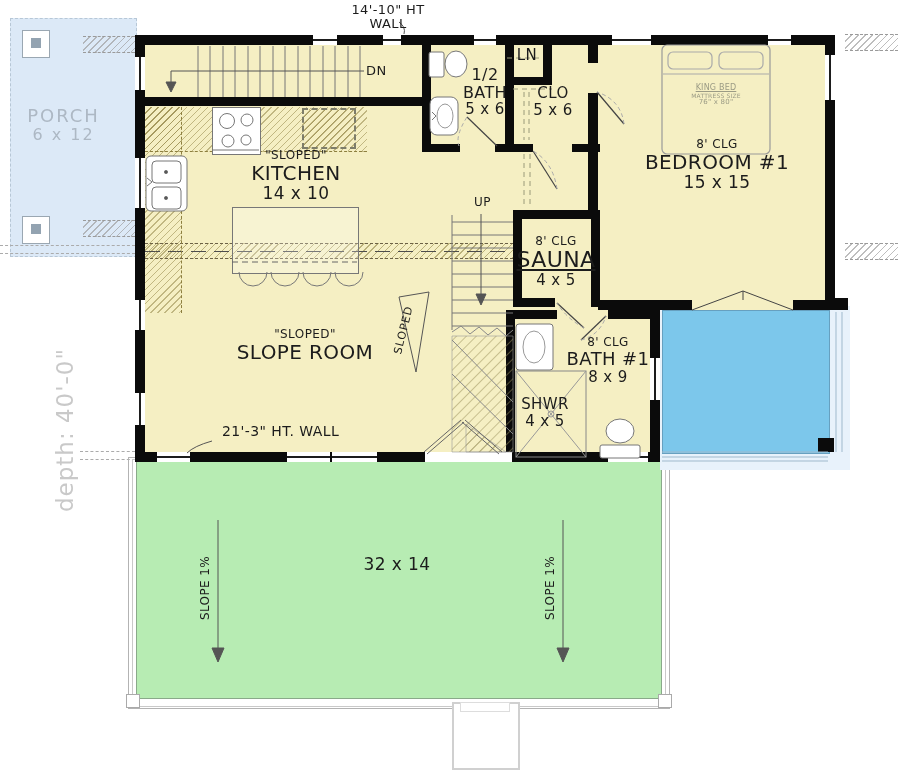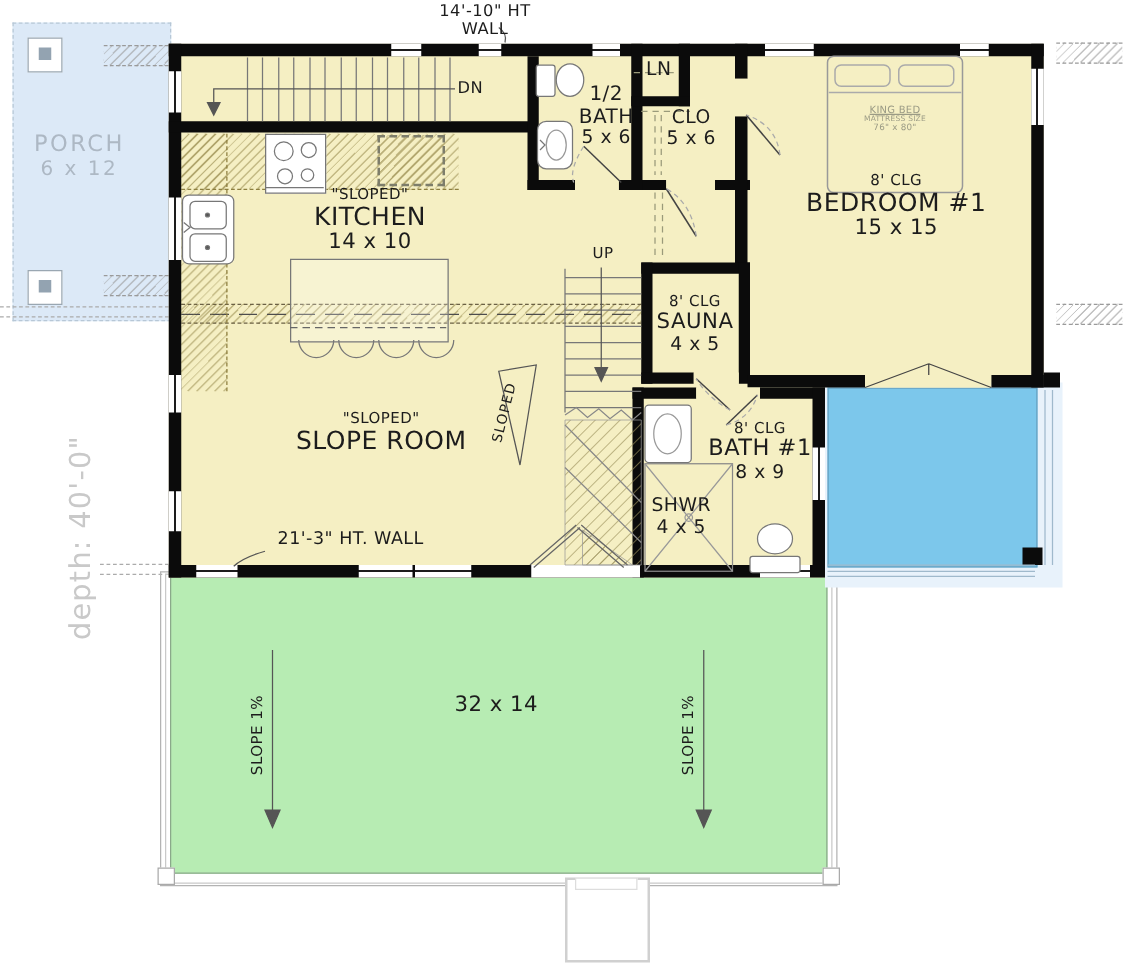"SAUNA" #lbl-sauna .rname { font-size: 17px -> 22px; text-decoration: none -> underline }
